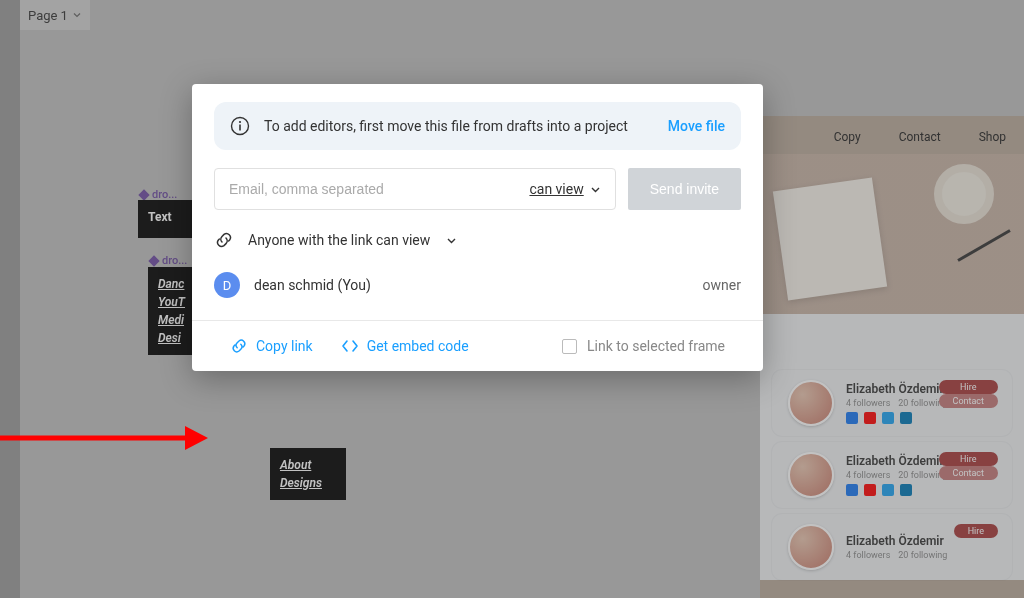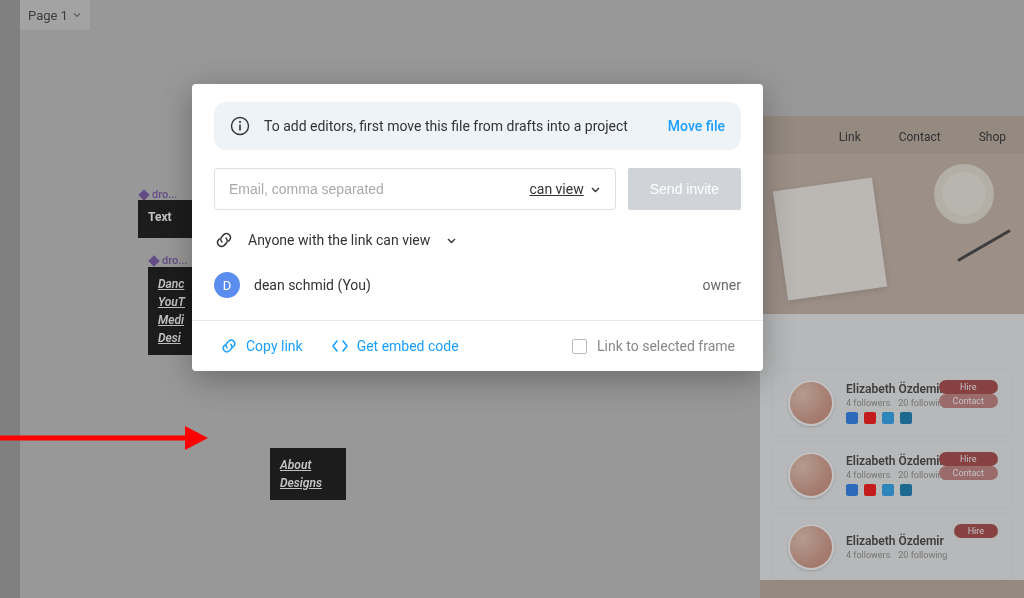"Link" span { text: Link -> Copy }
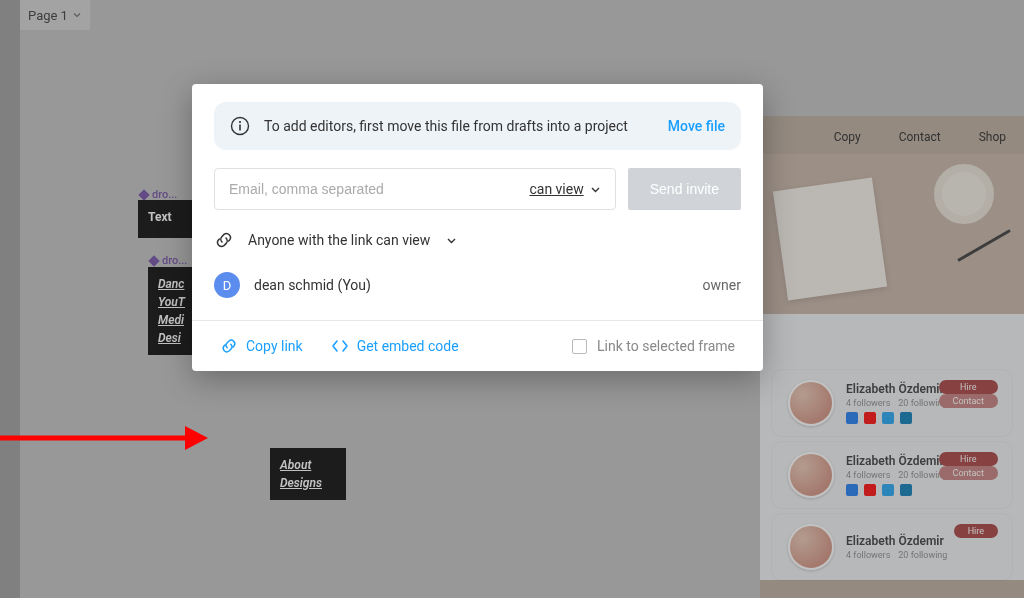"Copy link" .modal-footer { padding: 16px 28px -> 16px 38px }
